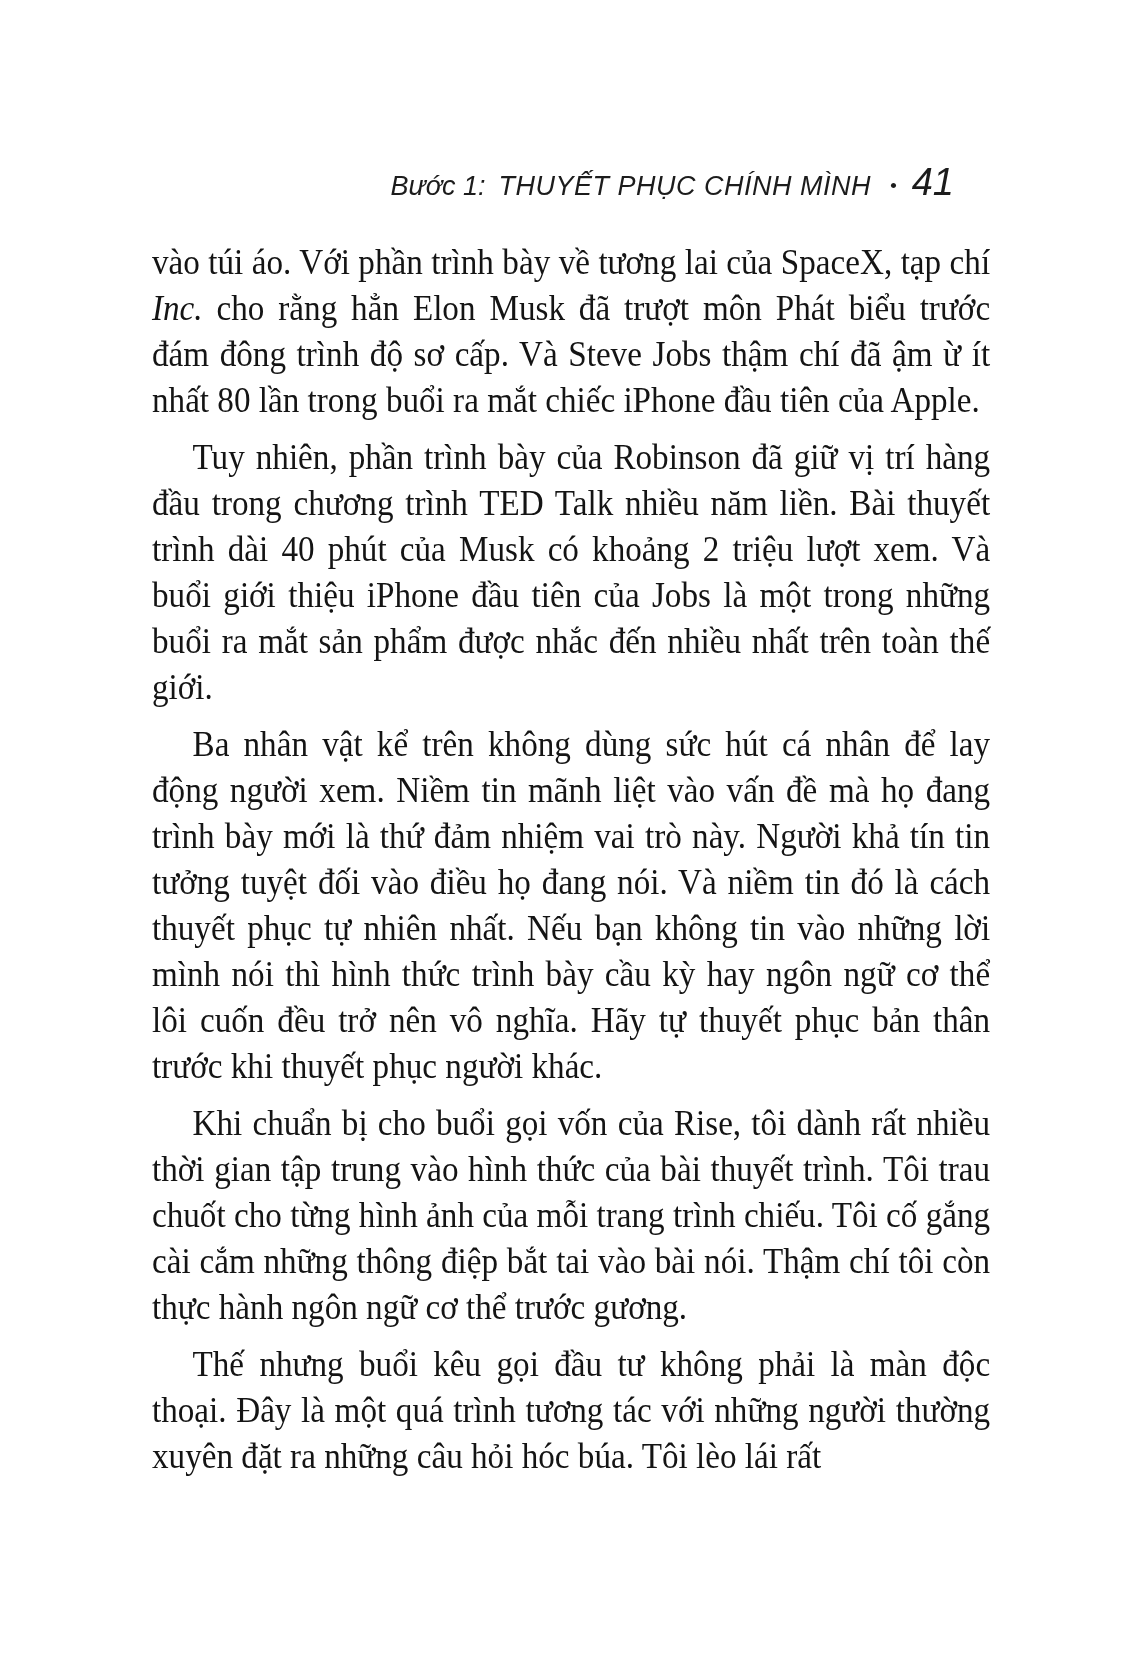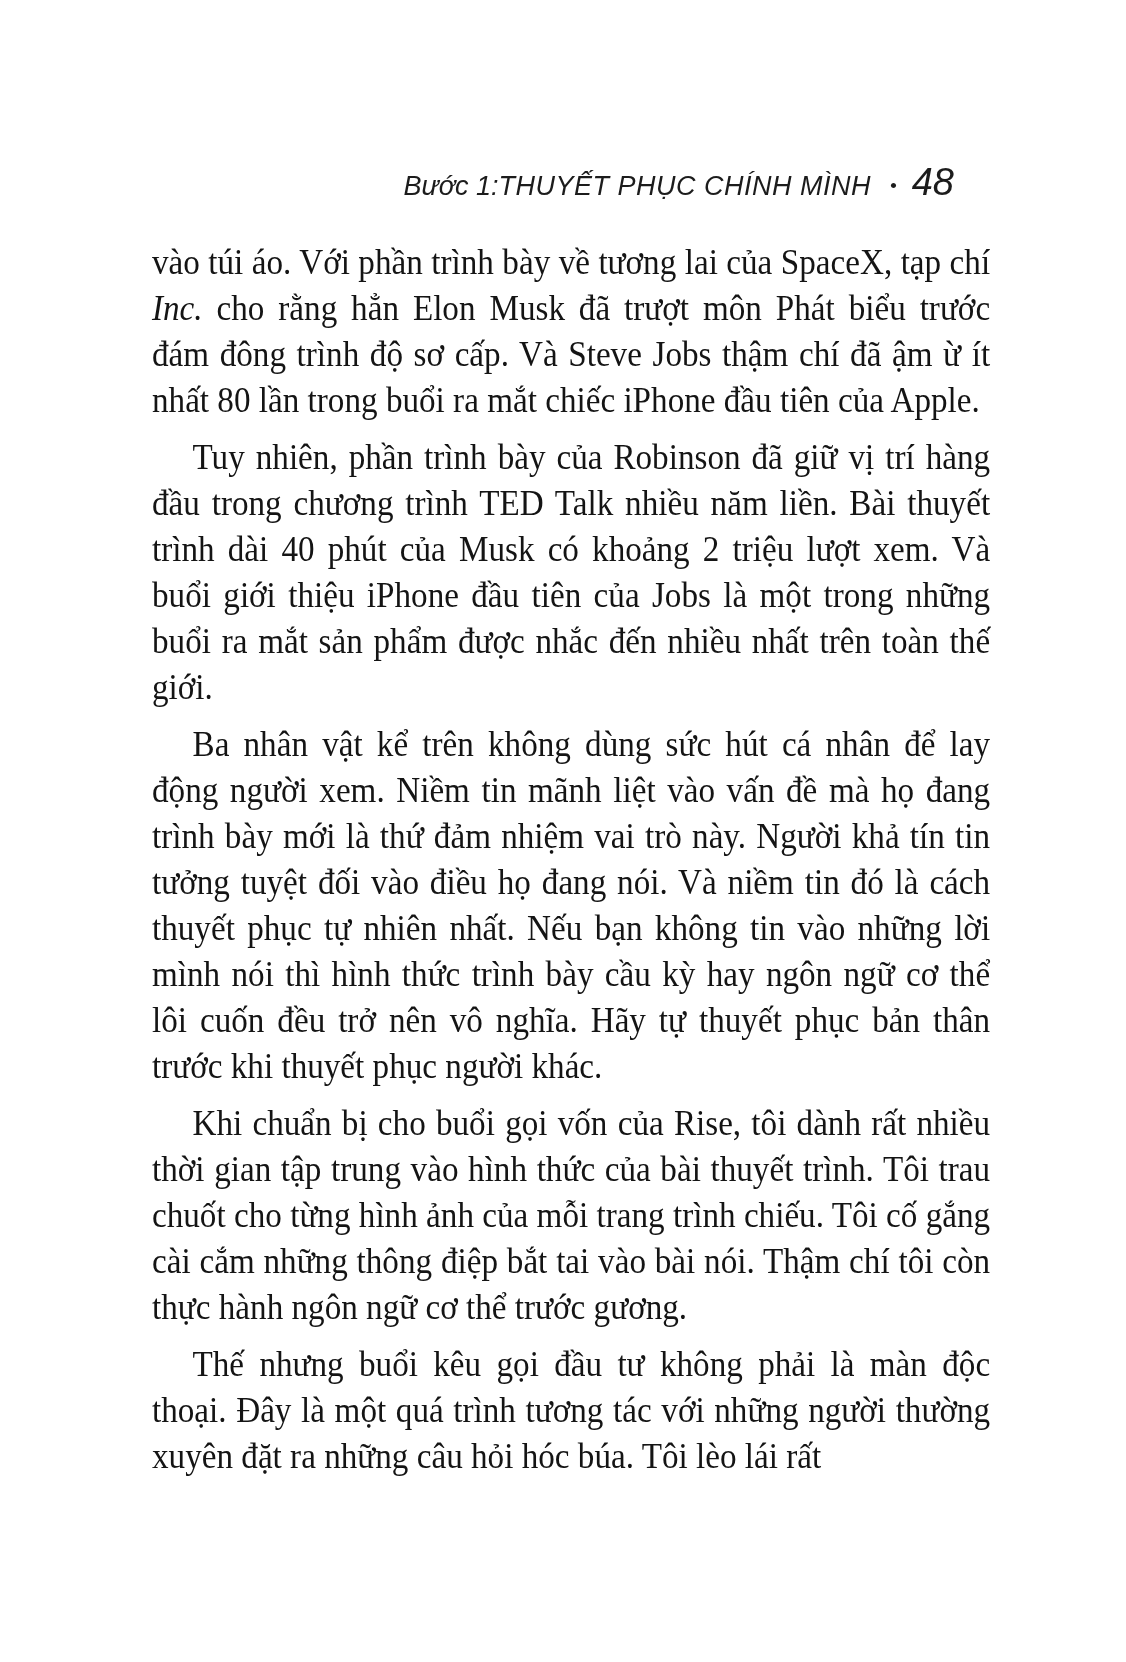"Bước 1:" .chap-label { margin-right: none -> 13px }
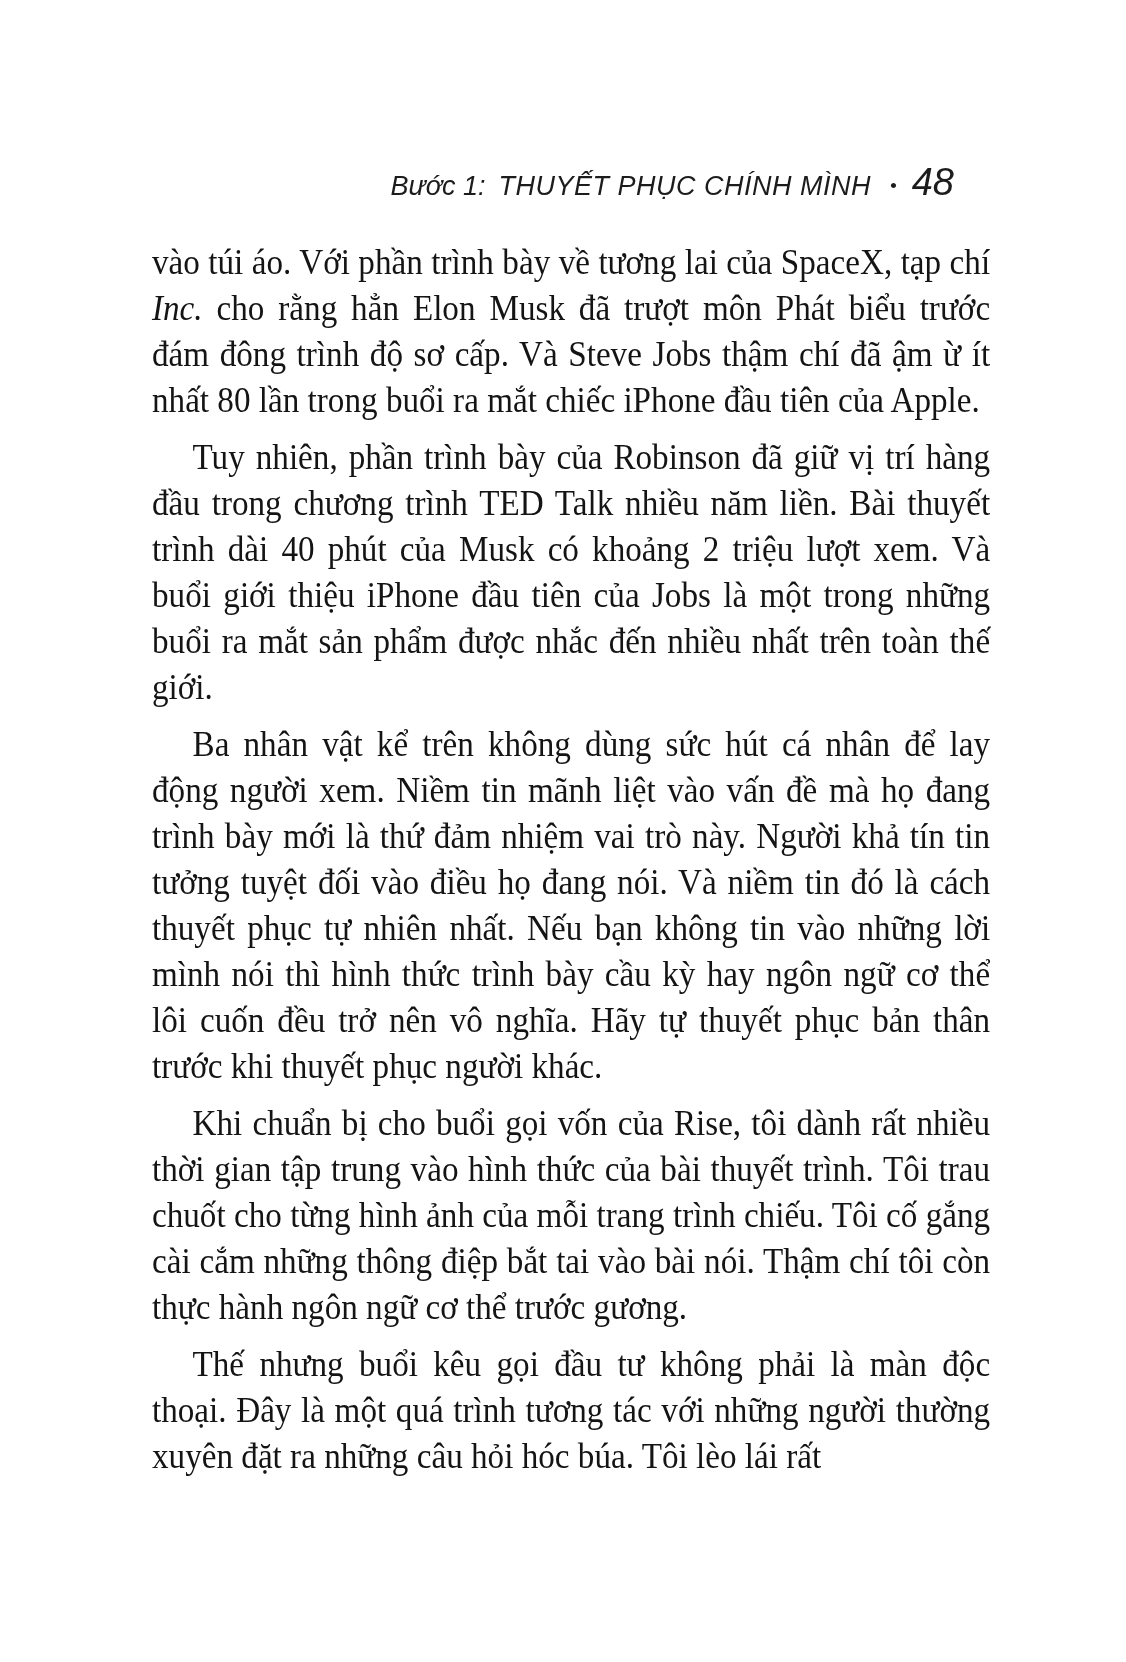"48" span.pagenum { text: 48 -> 41 }
